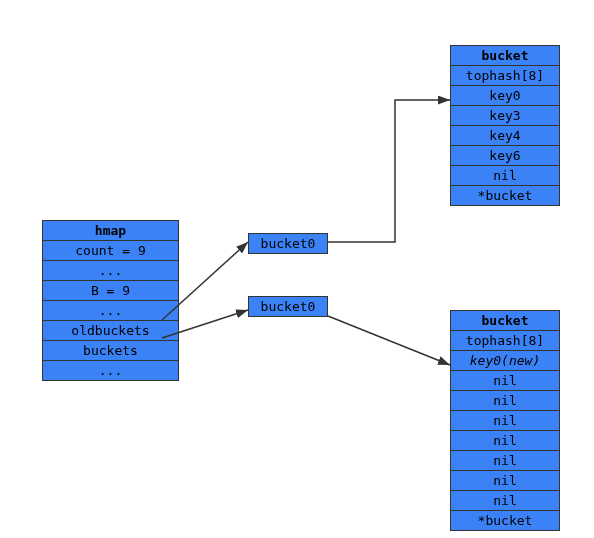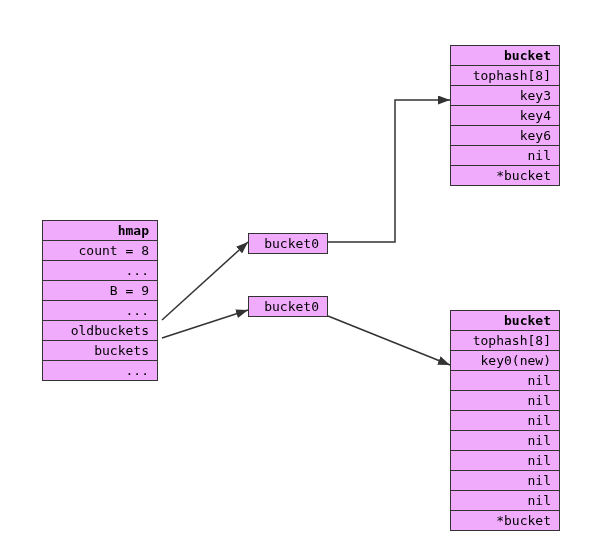"bucket" .box { background: #f0abfc -> #3b82f6; text-align: right -> center }
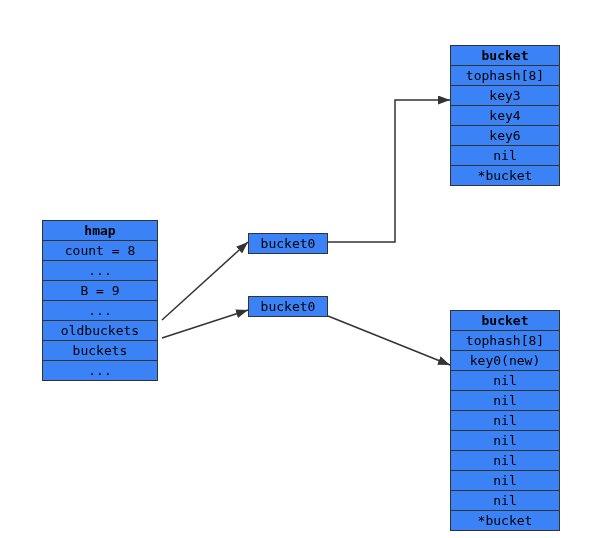"key0" div.cell { html: none -> <div>key0</div> }
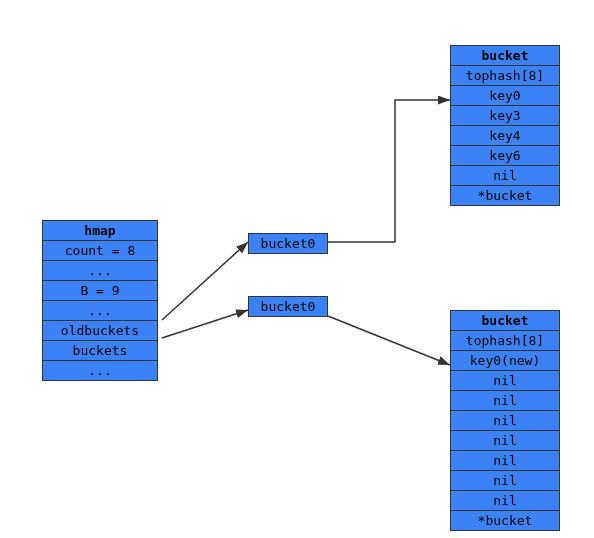"hmap" div.box { width: 116px -> 137px }
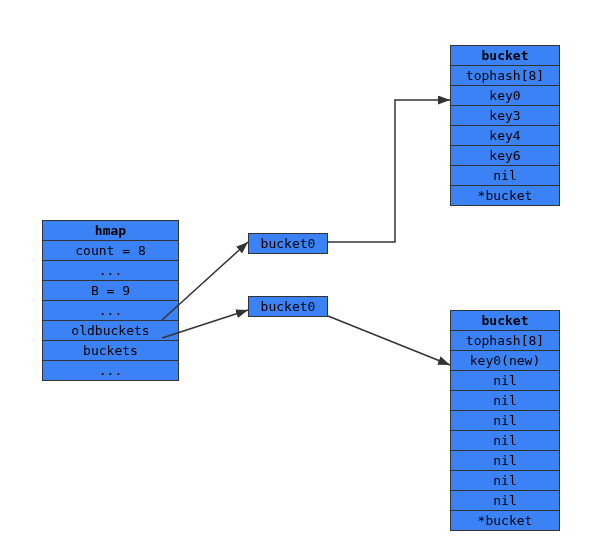"count = 8" div.cell { text: 8 -> 9 }
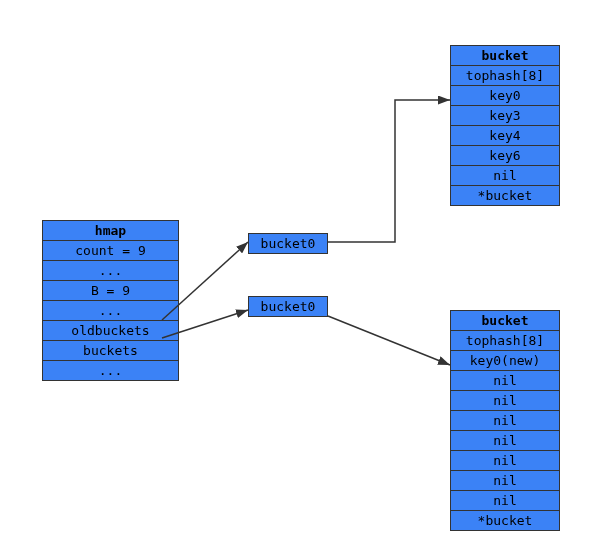"key0(new)" .box .cell.italic { font-style: none -> italic }
